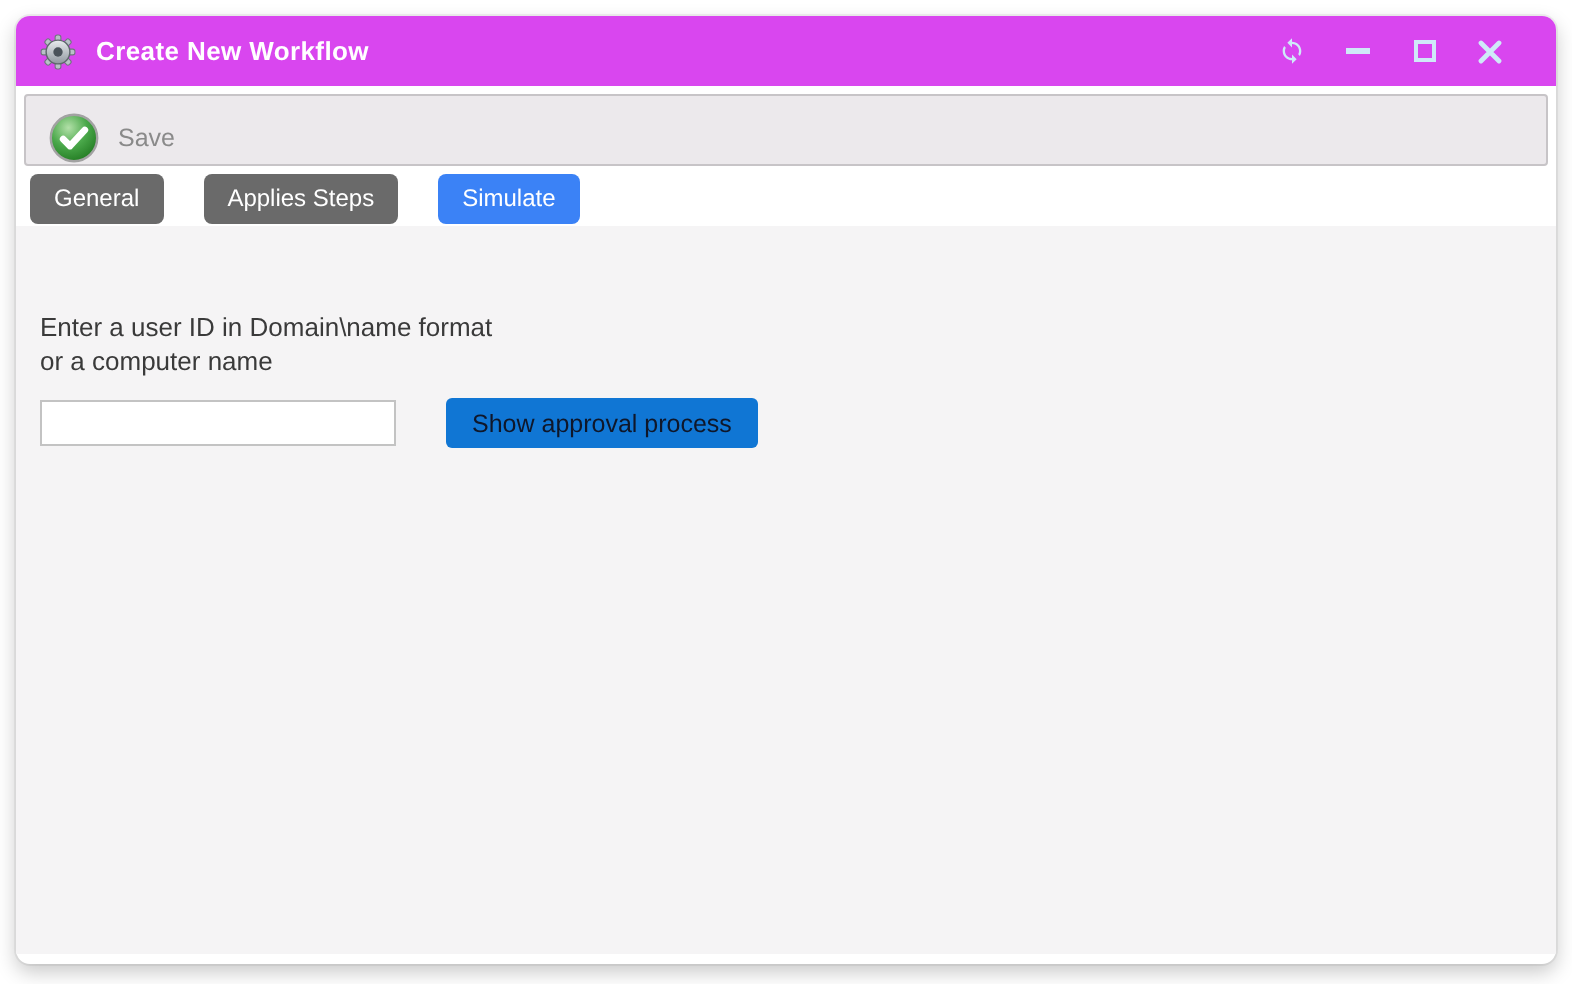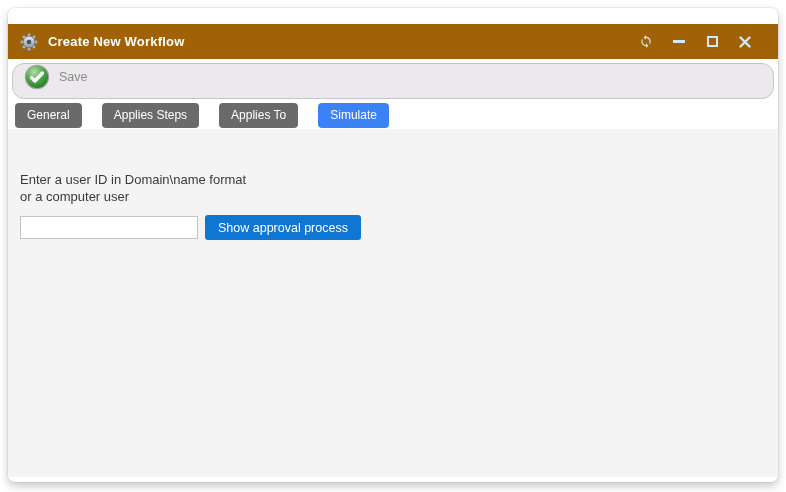"Create New Workflow" .titlebar { background: #a16207 -> #d946ef; margin-top: 16px -> none }
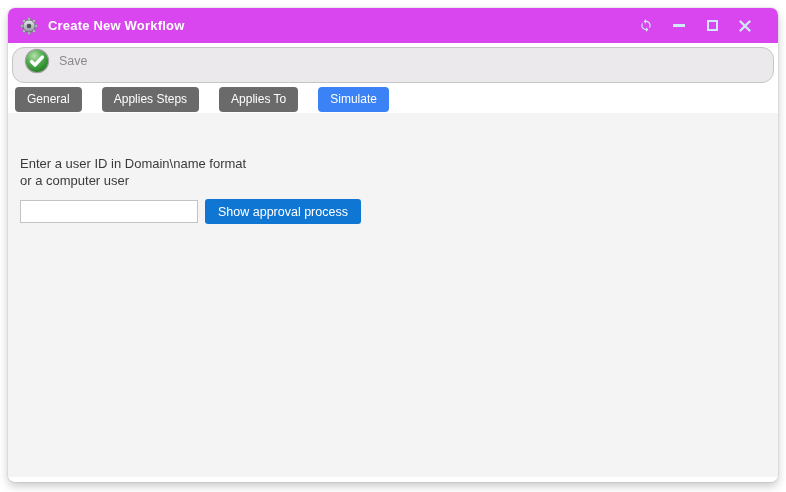"Save" .toolbar { align-items: flex-start -> flex-end; border-radius: 12px -> 2px }
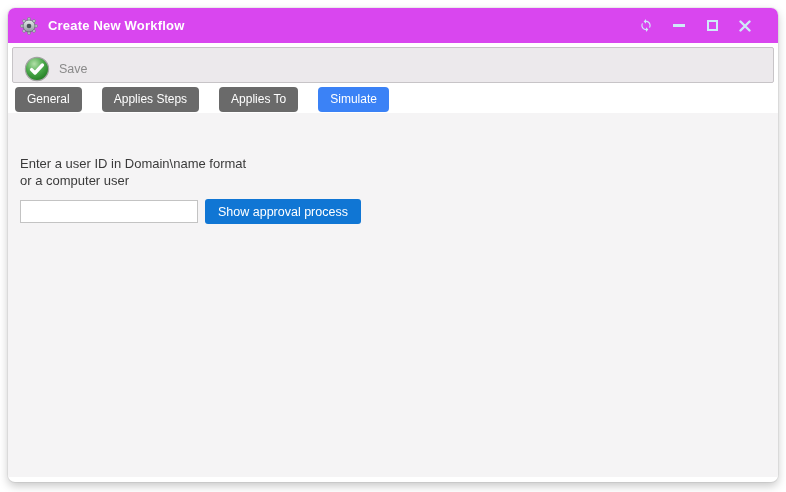"Applies To" span.tab { html: <span>Applies To</span> -> none }
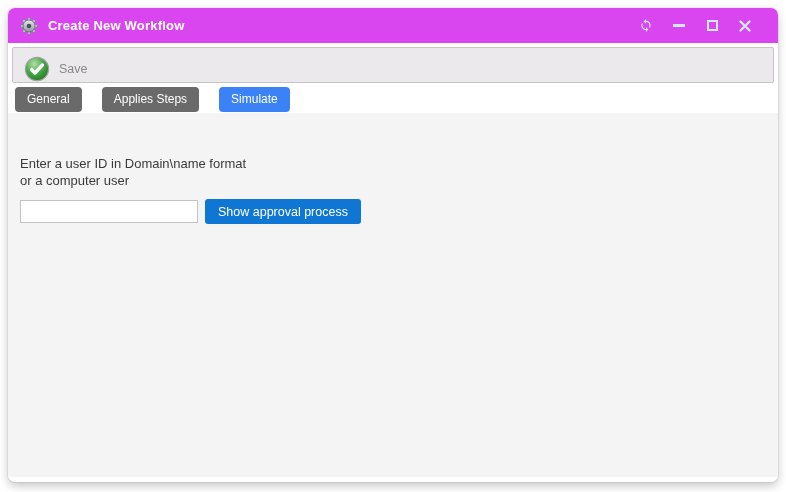"or a computer user" div { text: user -> name }
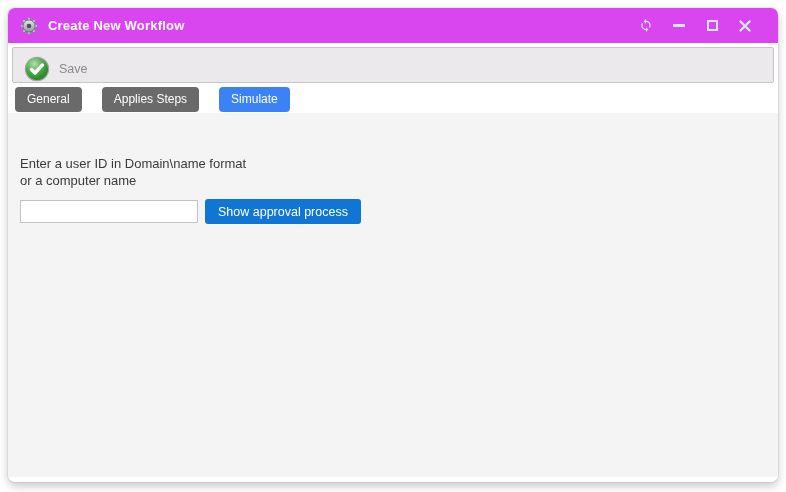"Show approval process" .sim-btn { color: #ffffff -> #0f172a; margin-left: none -> 18px }
